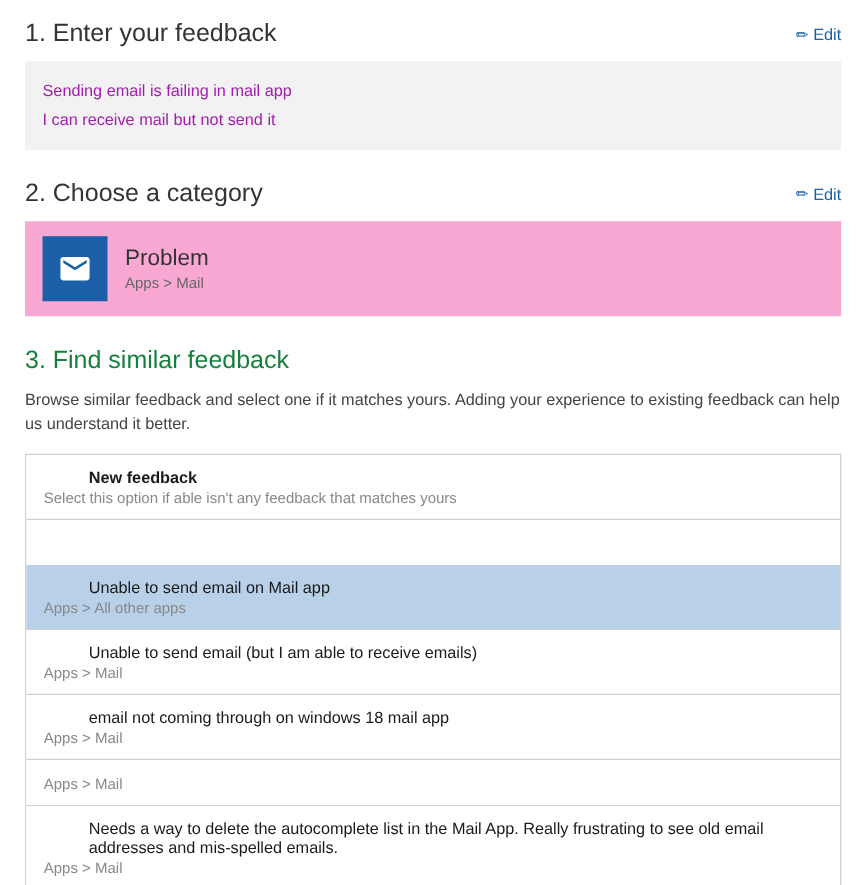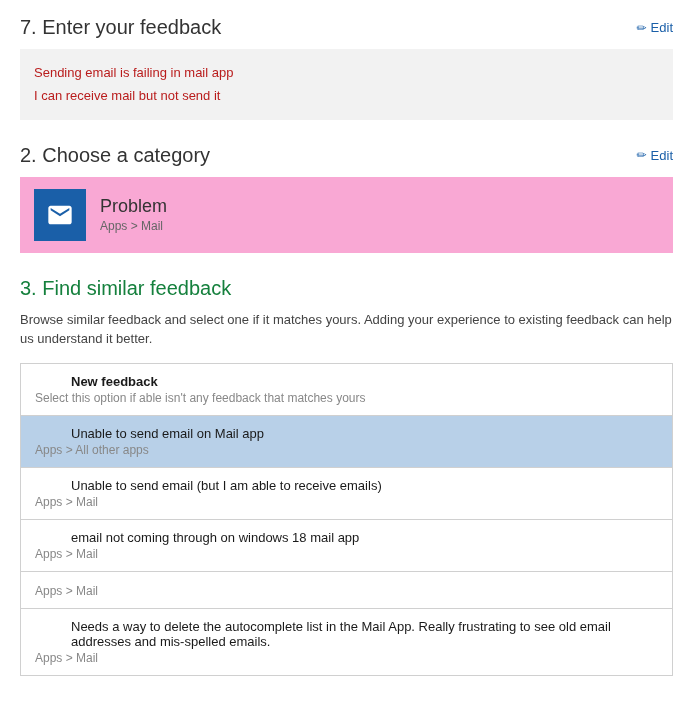"7. Enter your feedback" h2.section-title { text: 7 -> 1 }
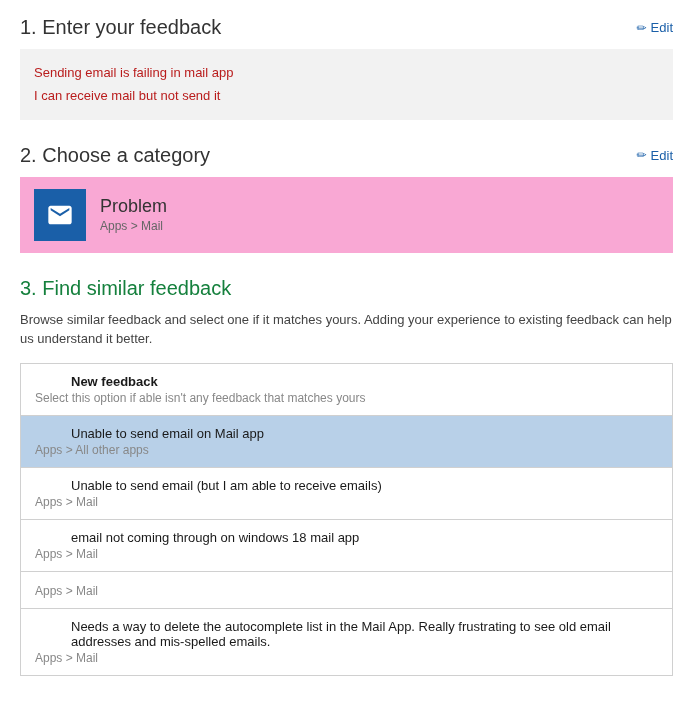"Sending email is failing in" .feedback-line { color: #b91c1c -> #a21caf }
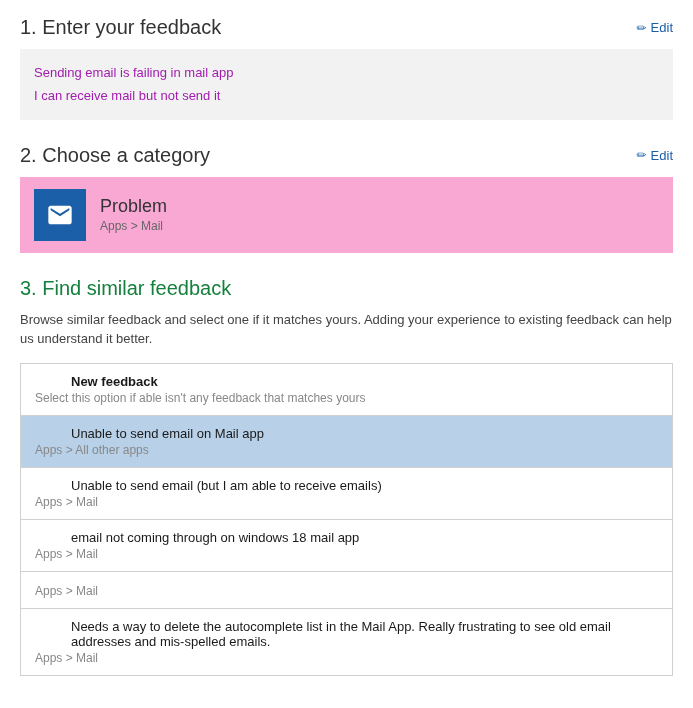"Unable to send email on" .feedback-item.selected { margin-top: none -> 36px }
